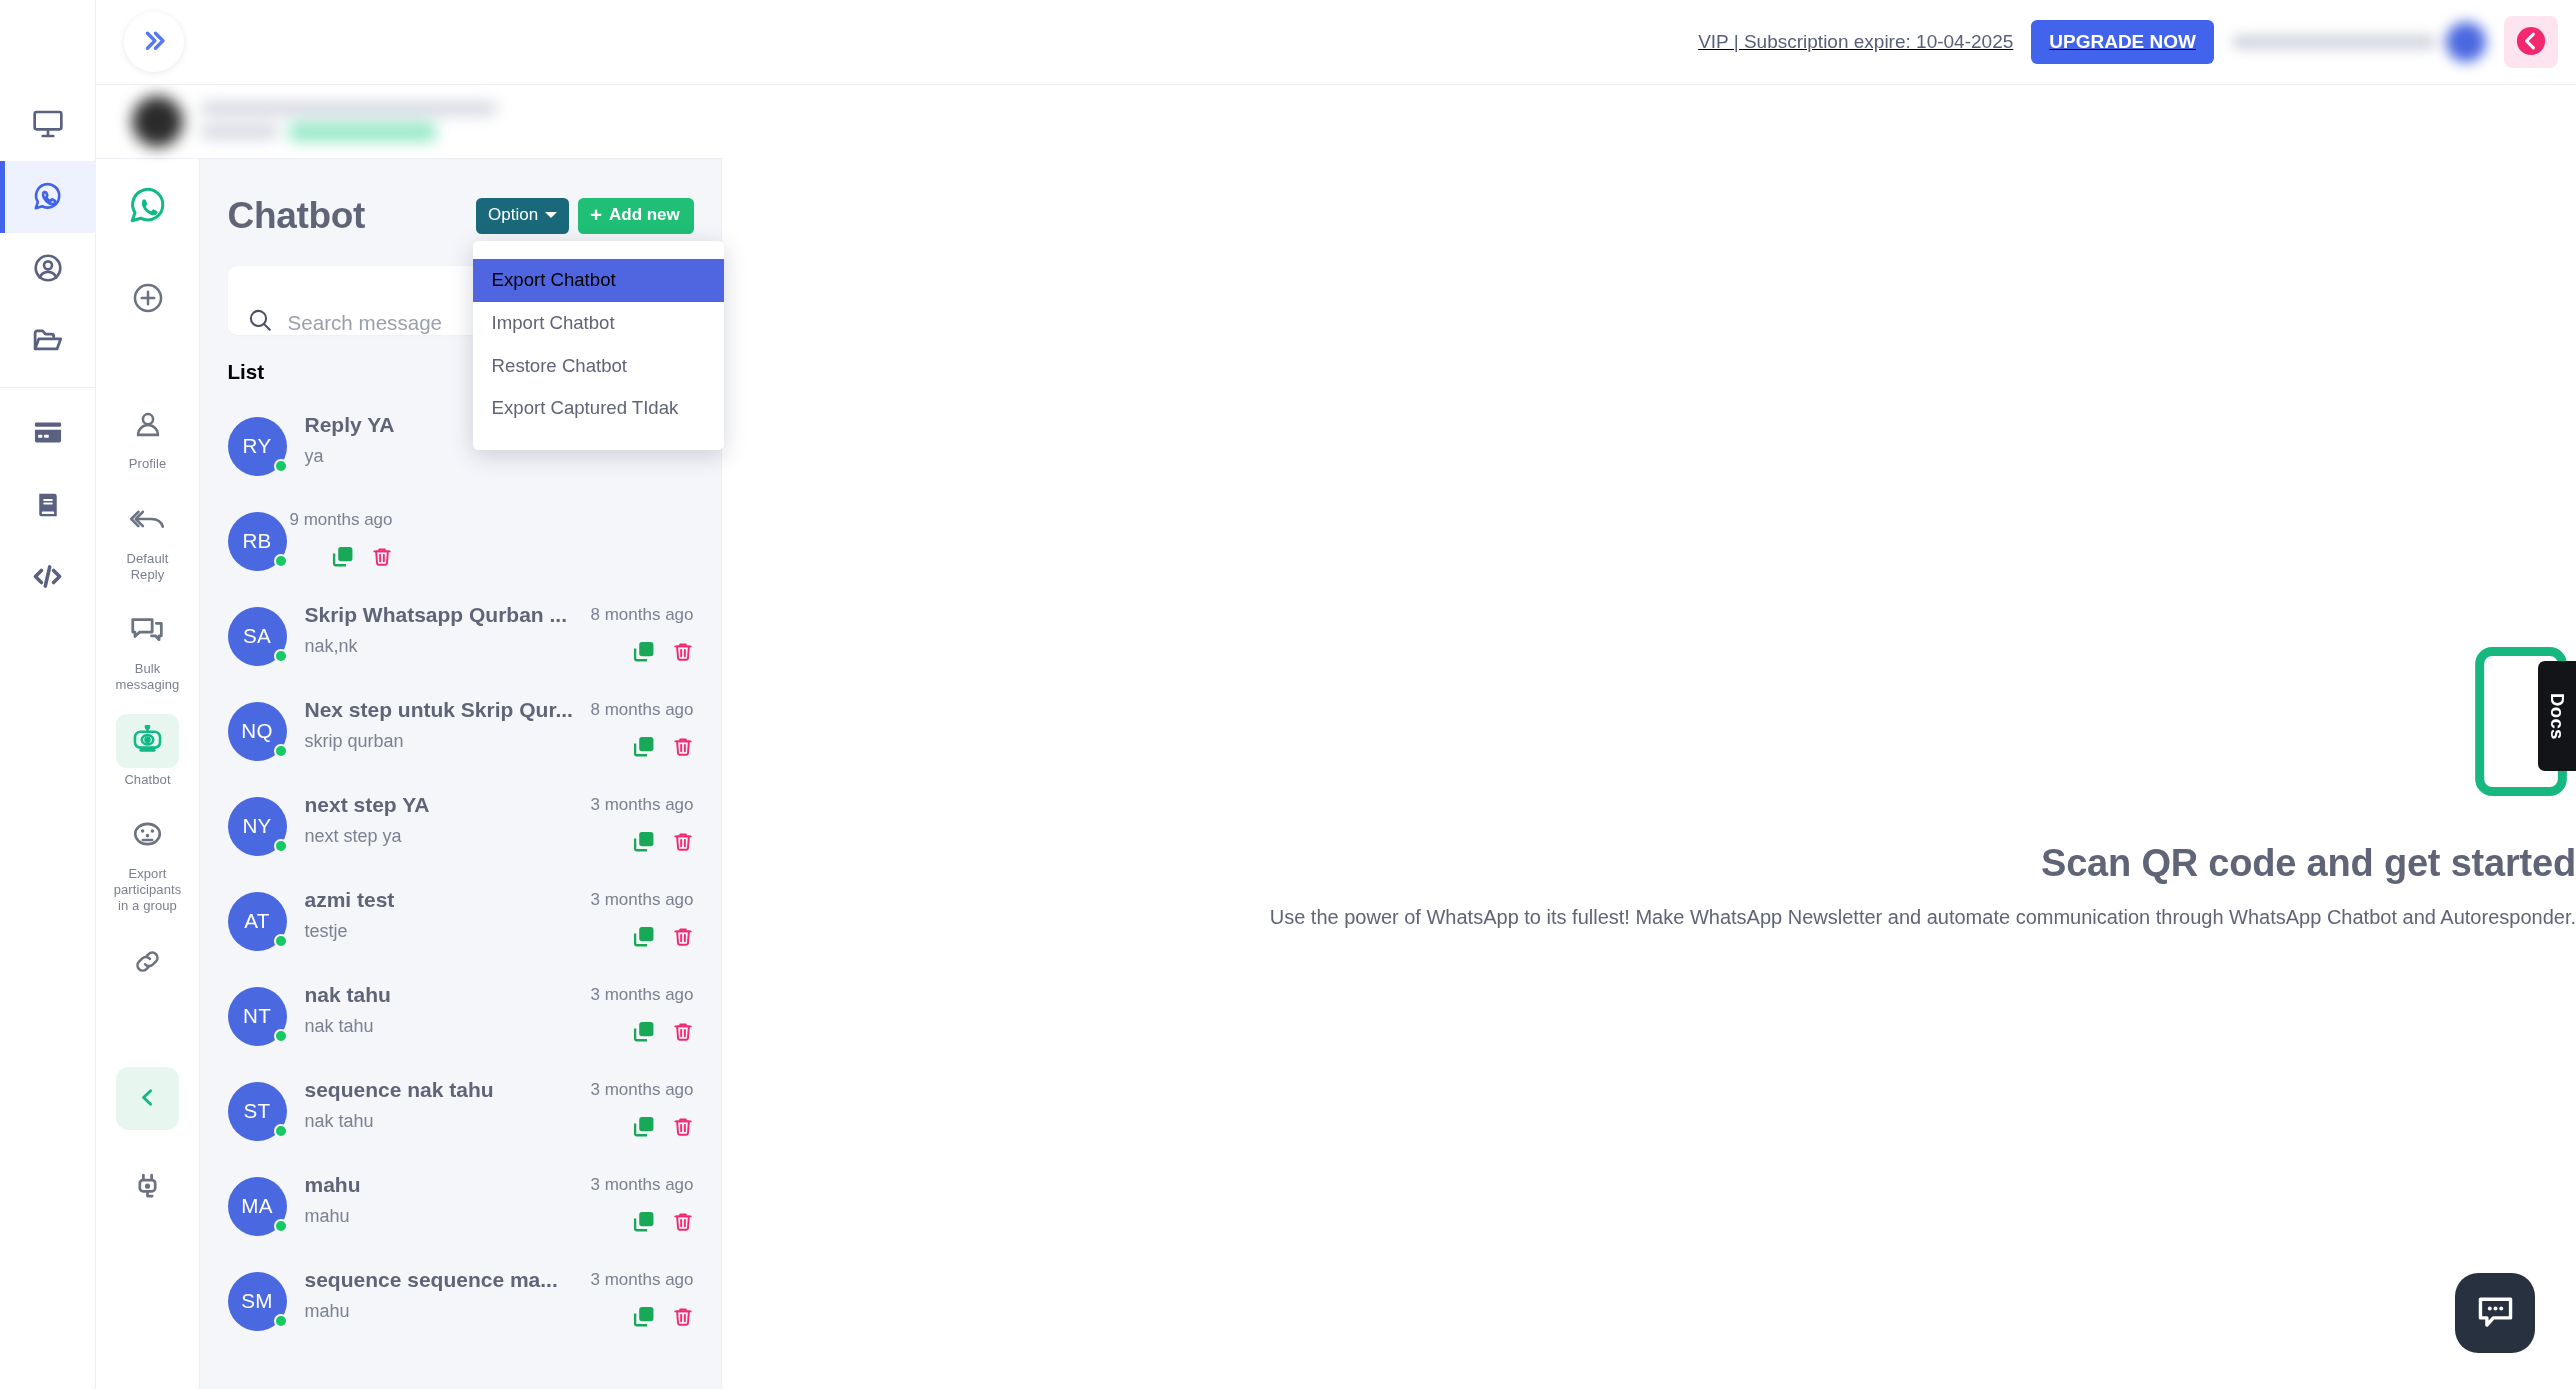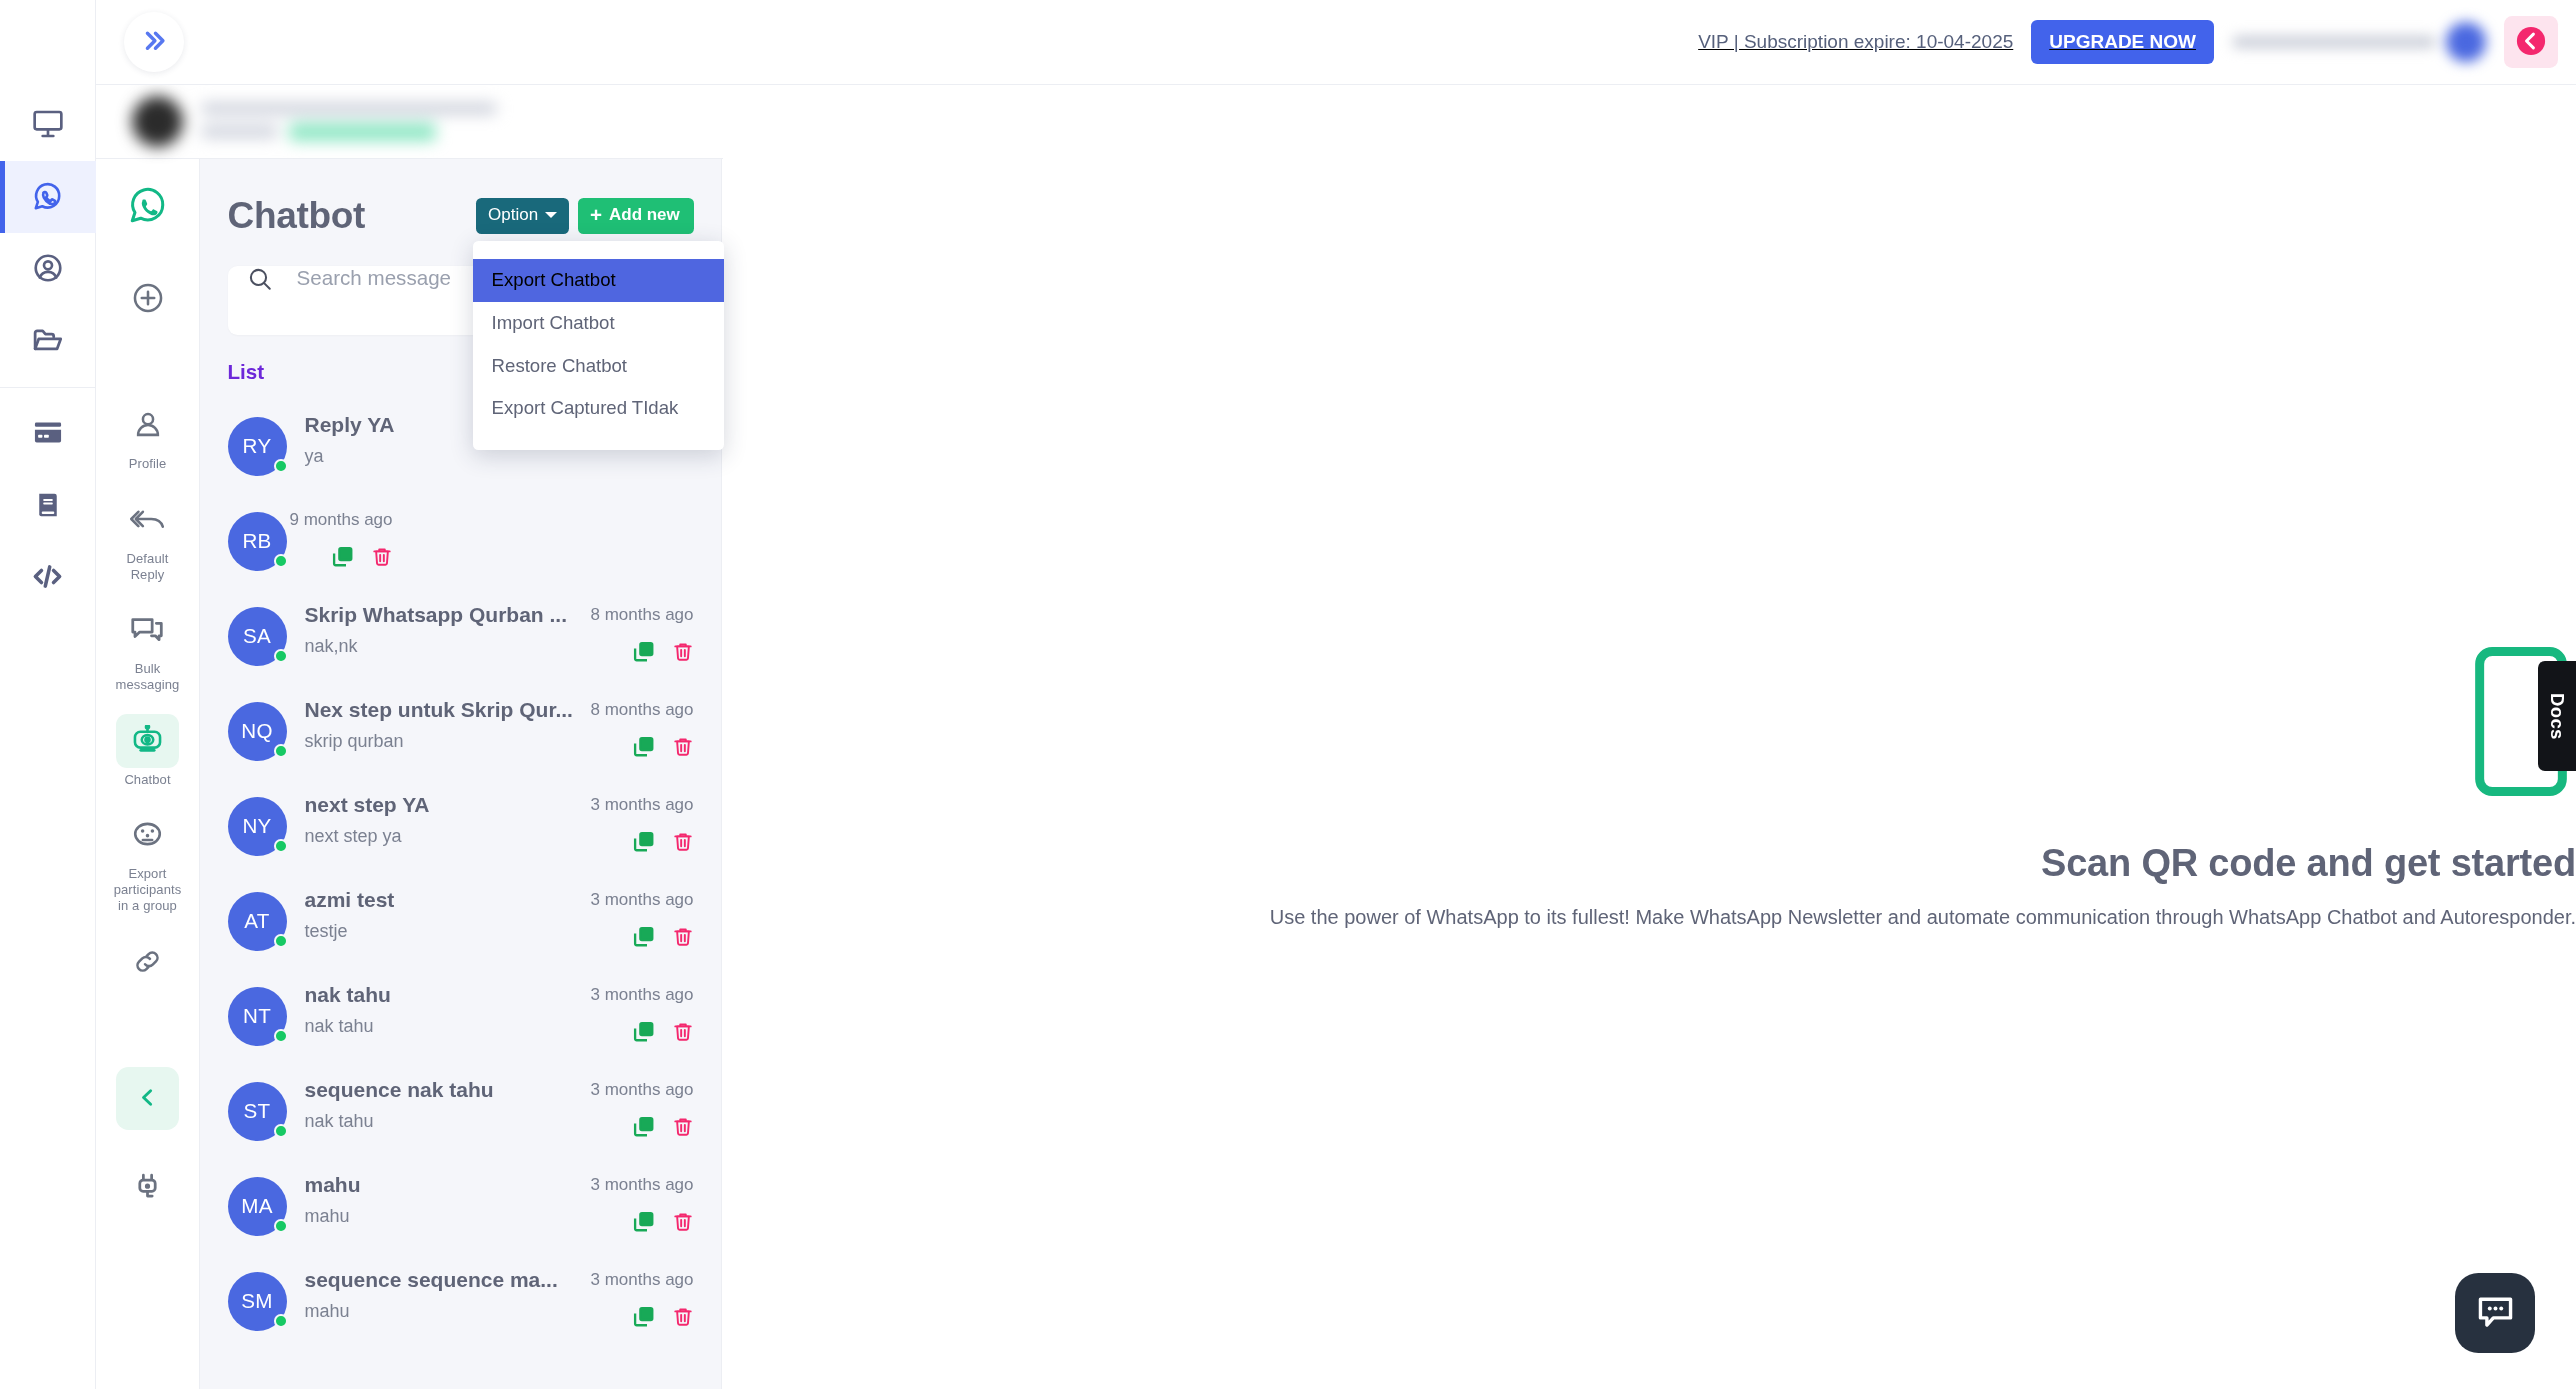"Search message" .search { align-items: flex-start -> flex-end; gap: 24px -> 15px }
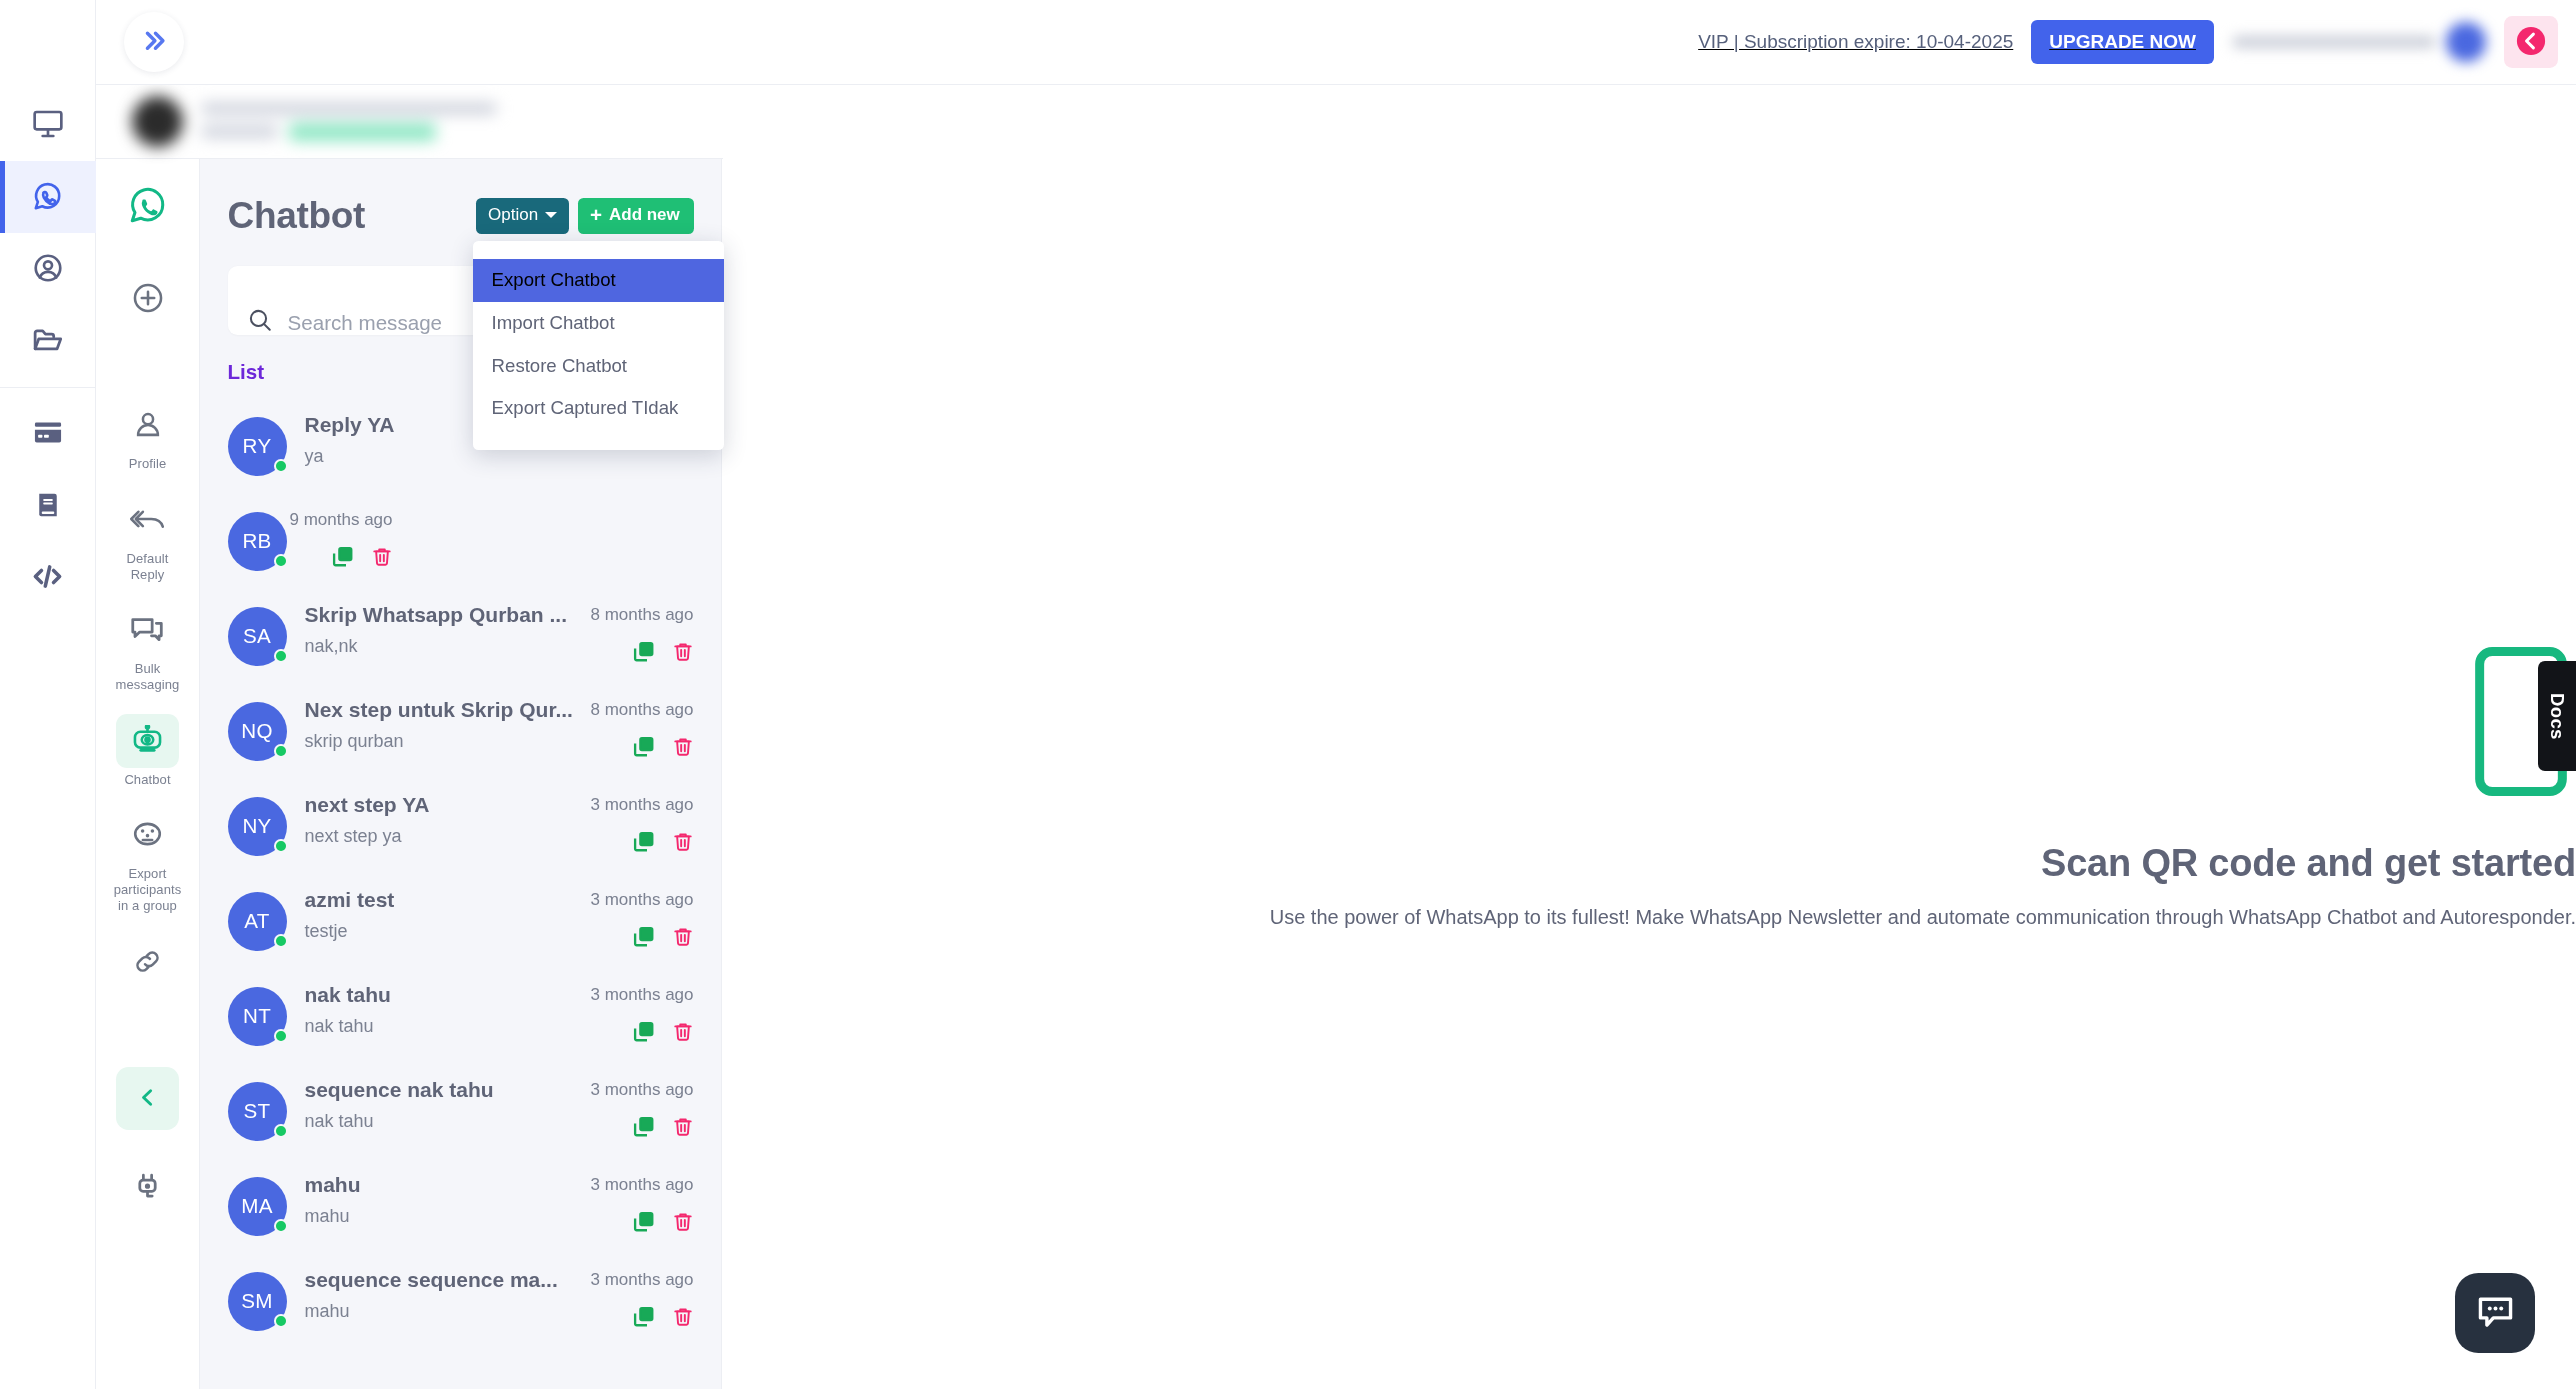"List" .list-label { color: #6d28d9 -> #000000 }
